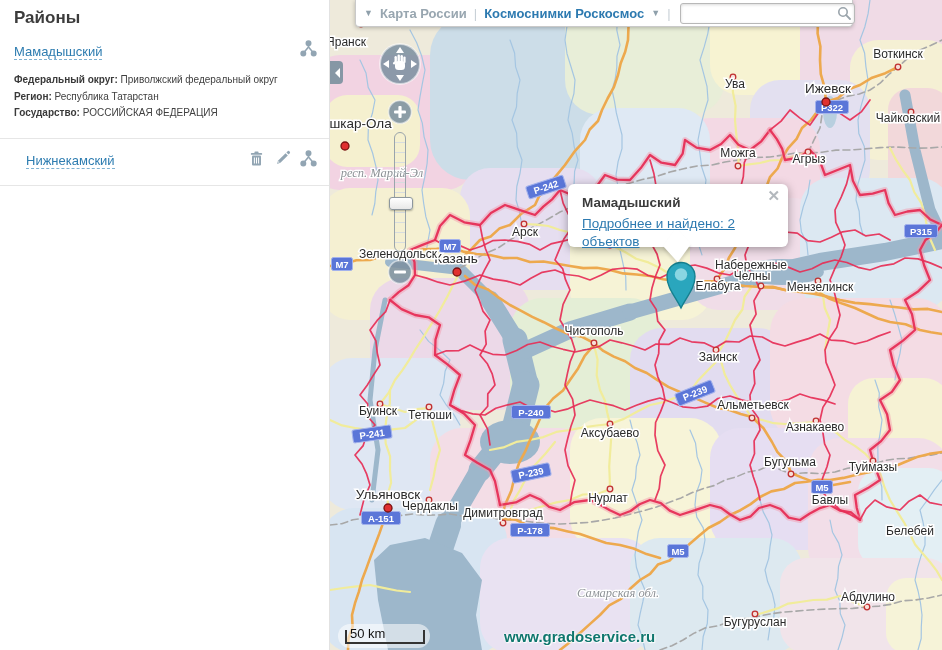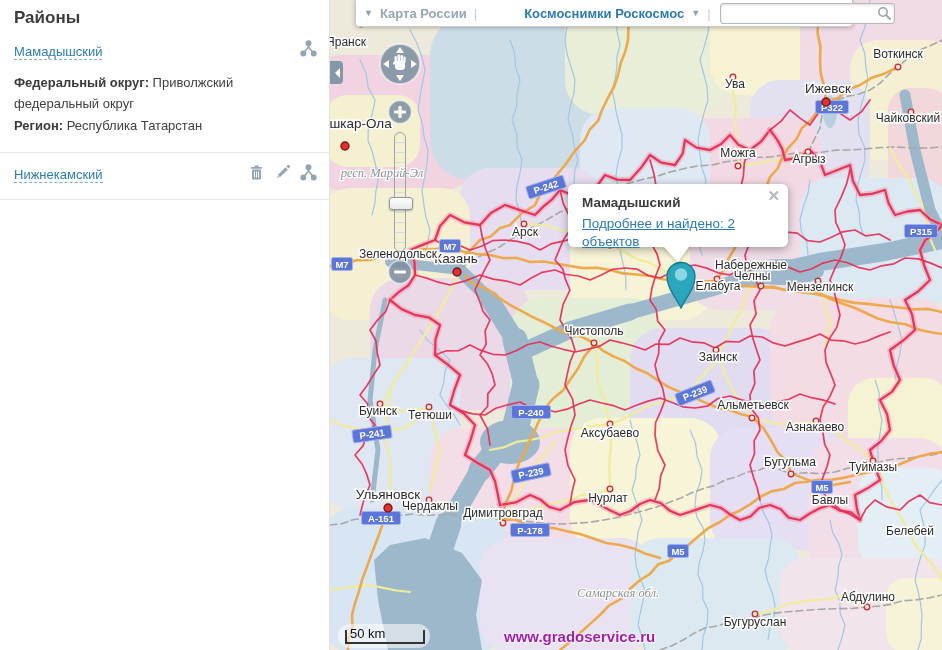"Космоснимки Роскосмос" .lb-item.active { margin-left: 40px -> none }
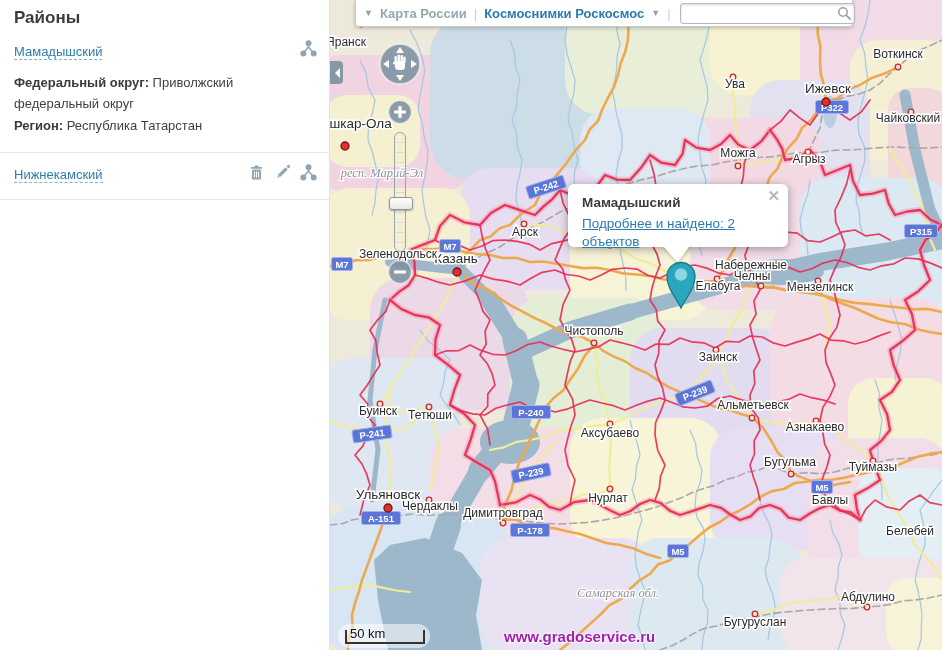"Федеральный округ: Приволжский" .sb-details { font-size: 13px -> 10px }
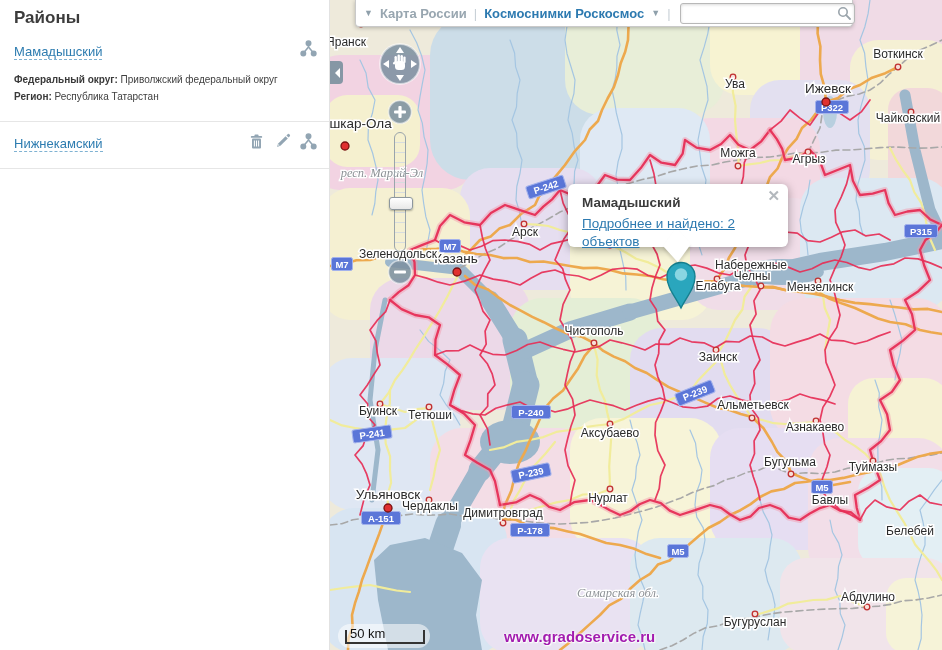"Государство: РОССИЙСКАЯ ФЕДЕРАЦИЯ" div { html: none -> <div><b>Государство:</b> <span>РОССИЙСКАЯ ФЕДЕРАЦИЯ</span></div> }
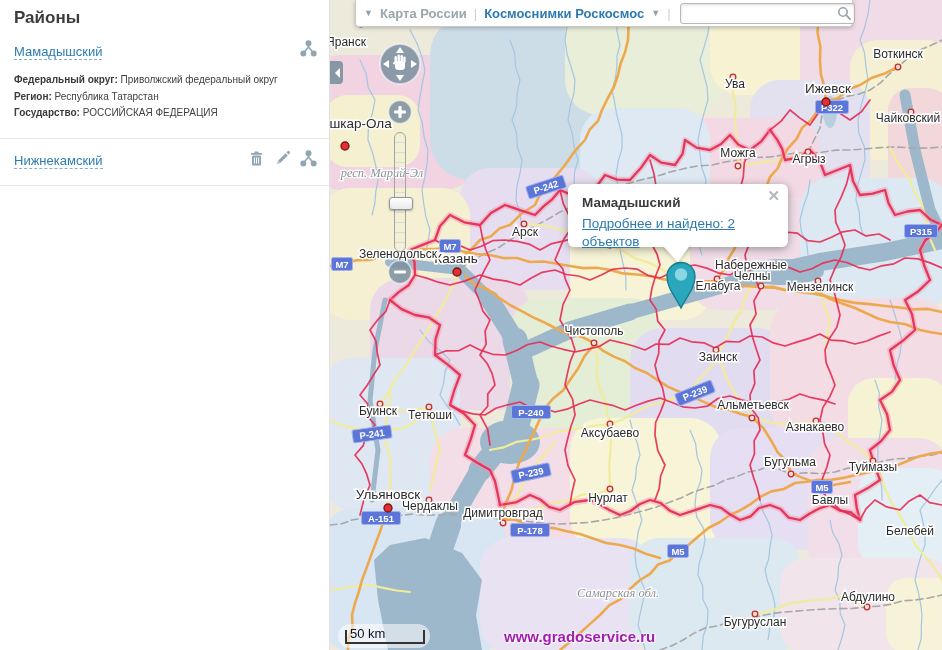"Нижнекамский" div.sb-row { margin-left: none -> 12px }
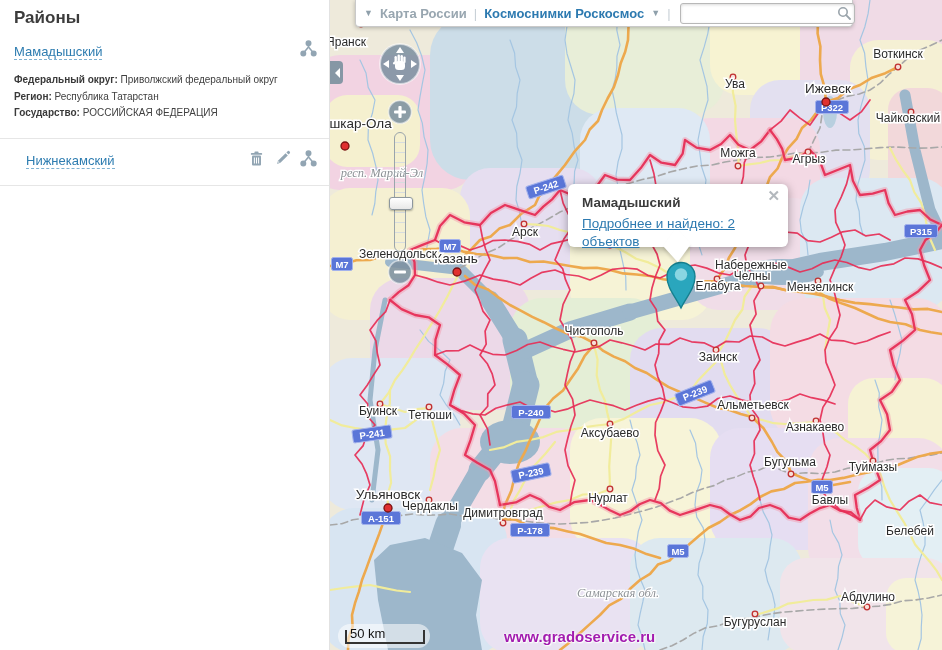"www.gradoservice.ru" #attribution { color: #a21caf -> #0f766e }
